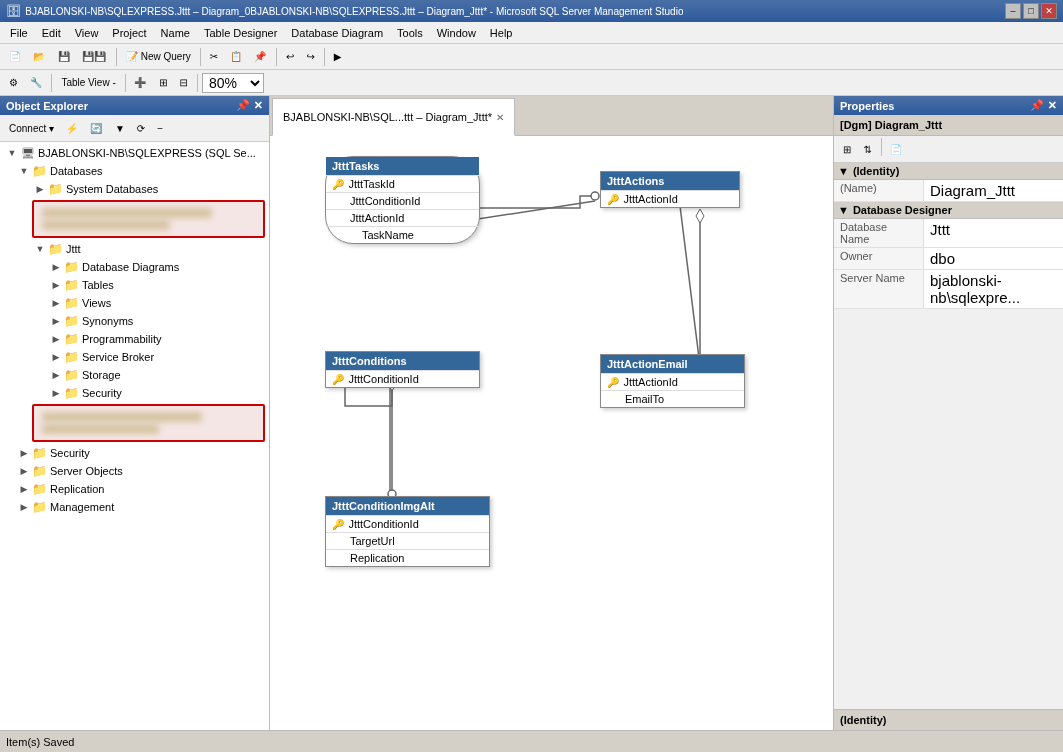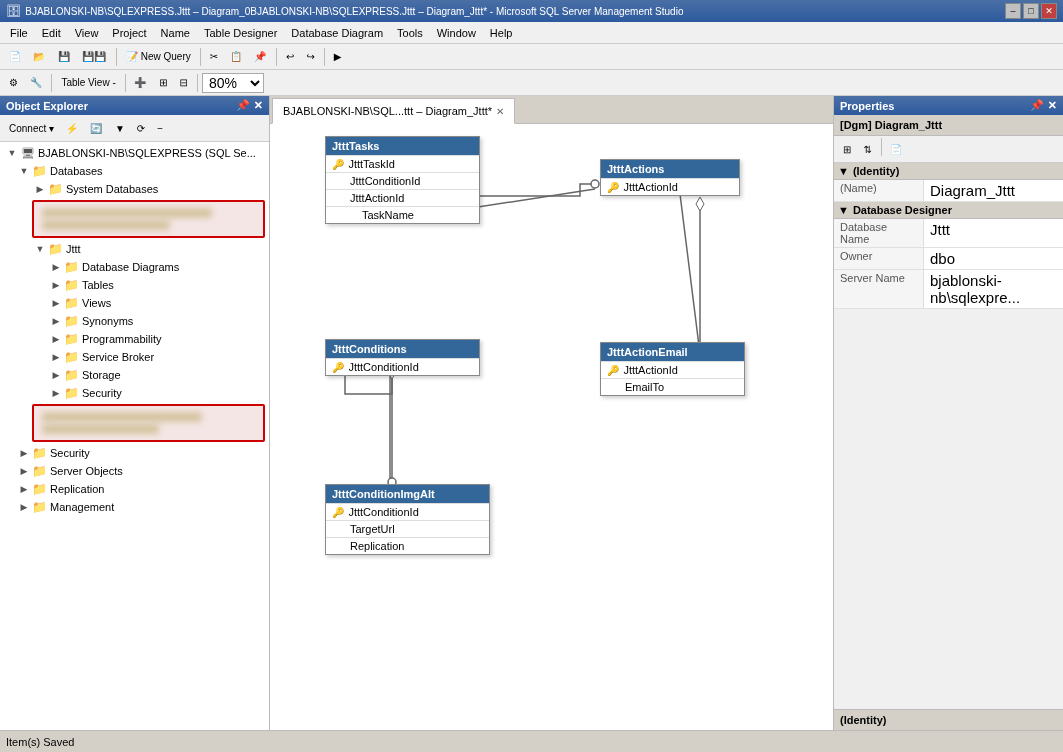"BJABLONSKI-NB\SQL...ttt – Diagram_Jttt*" .tab { padding: 6px 10px -> 12px 10px }
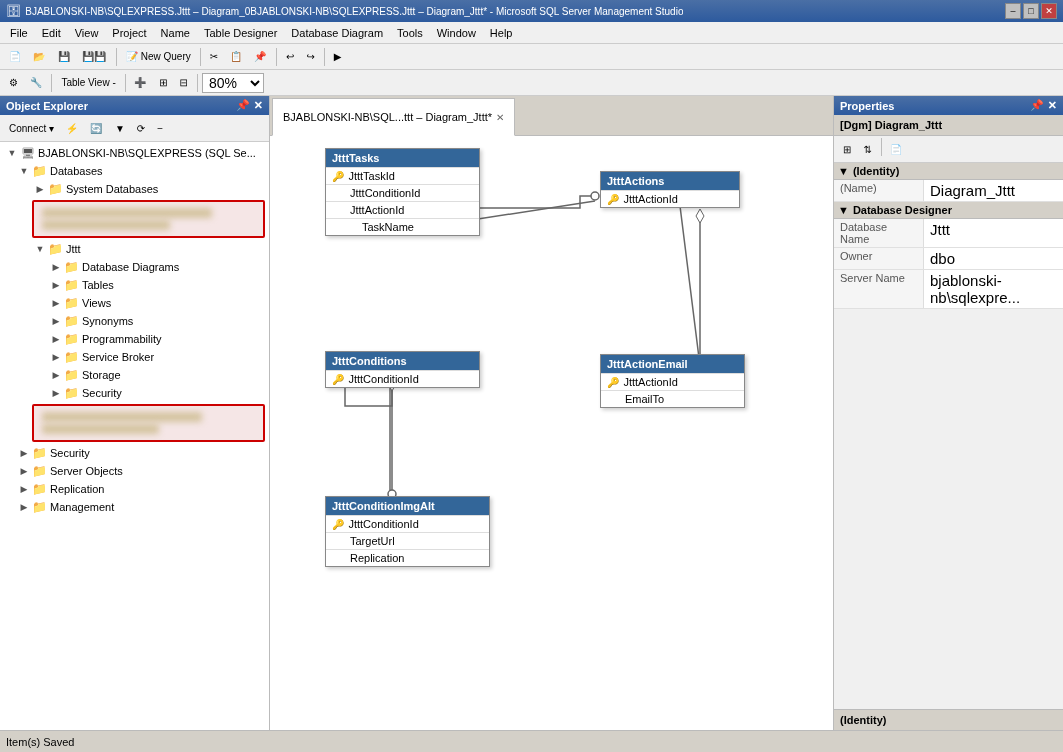"JtttTasks" div.db-table { border-radius: none -> 28px; top: 12px -> 20px }
